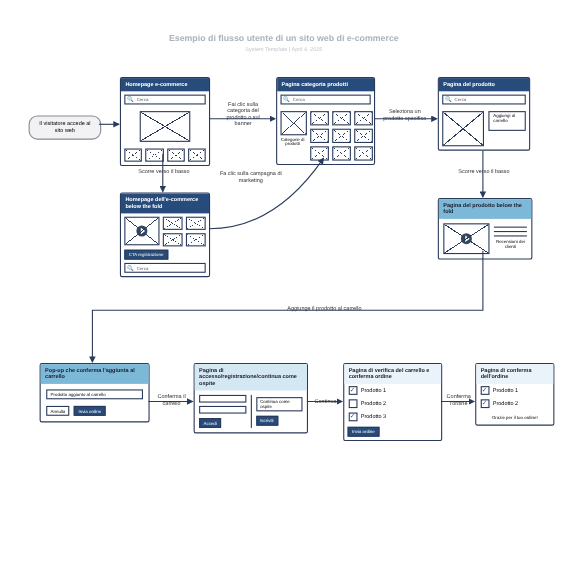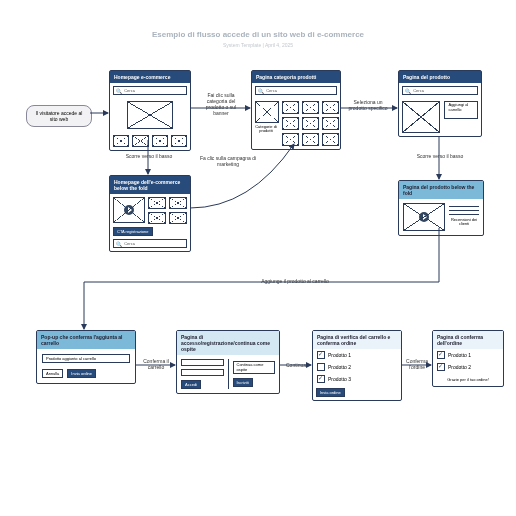"Esempio di flusso accede di" div.title { text: accede -> utente }
